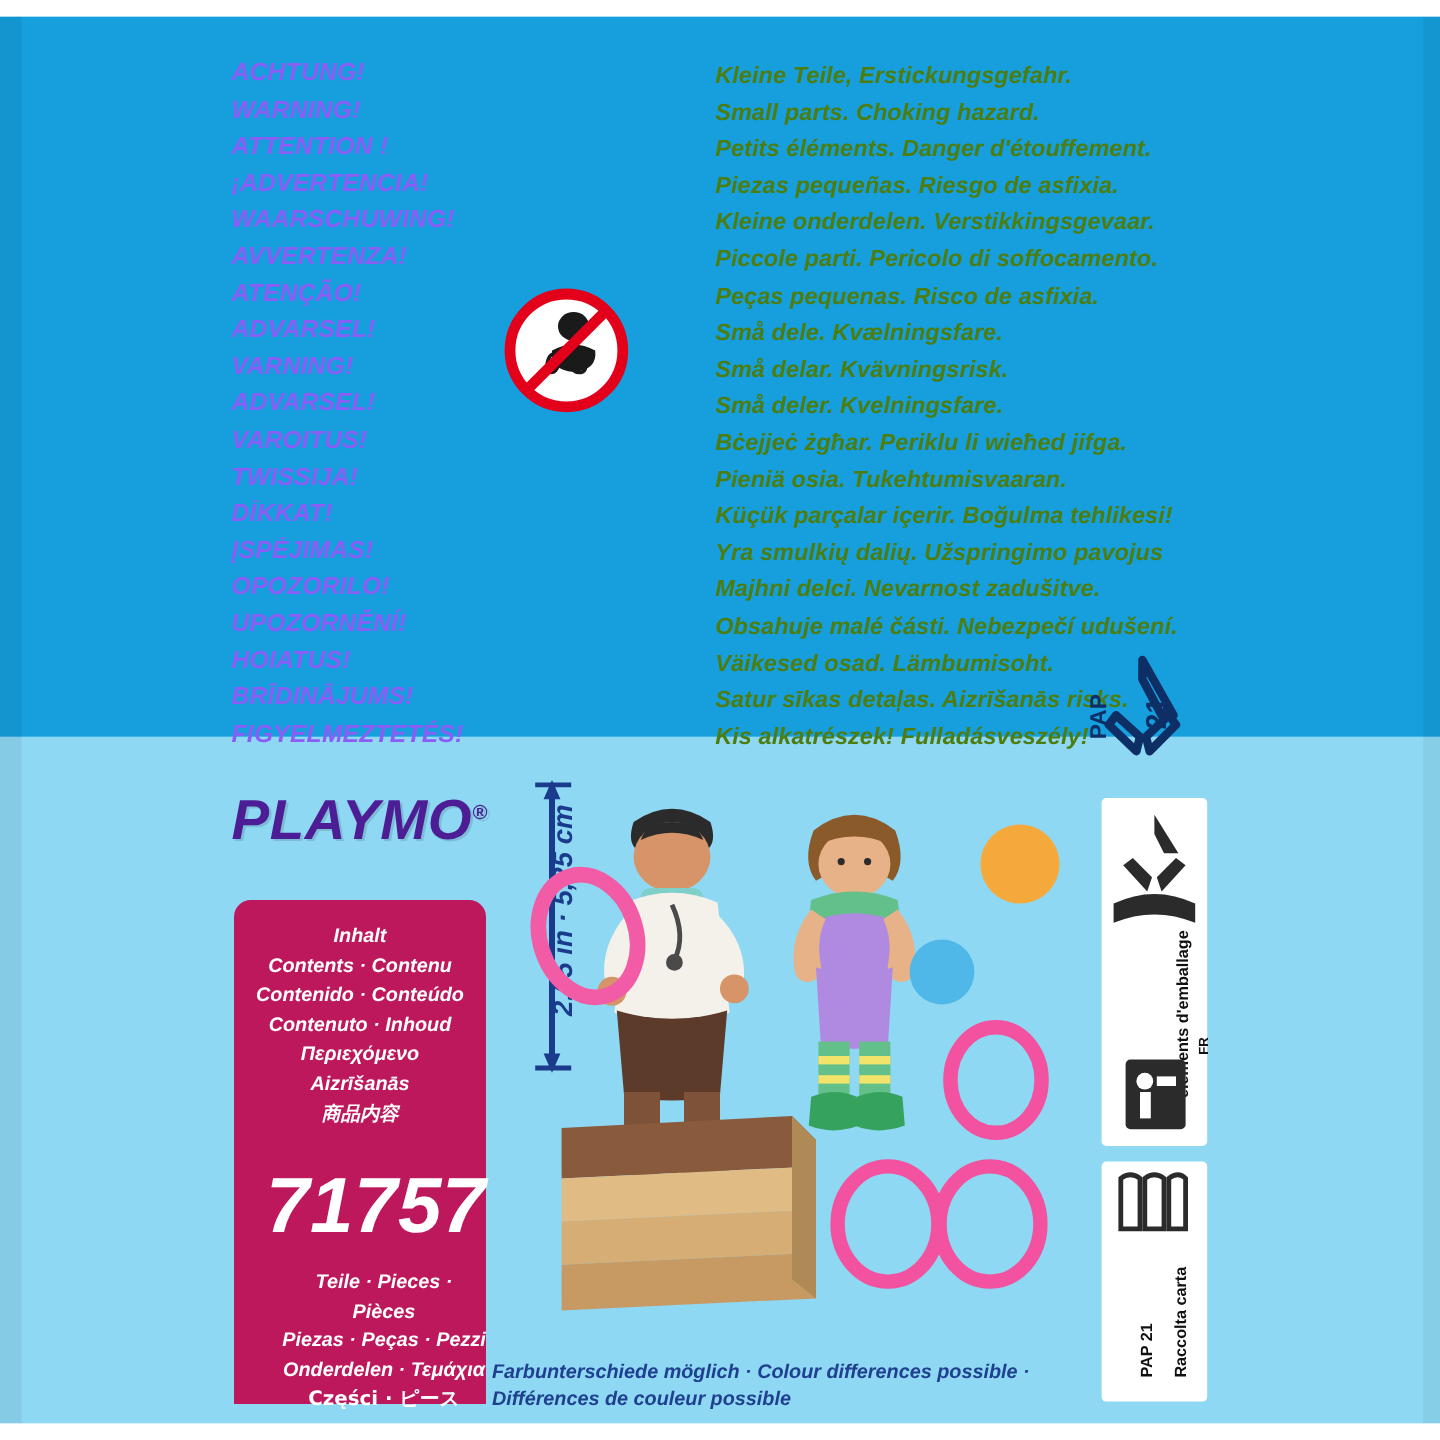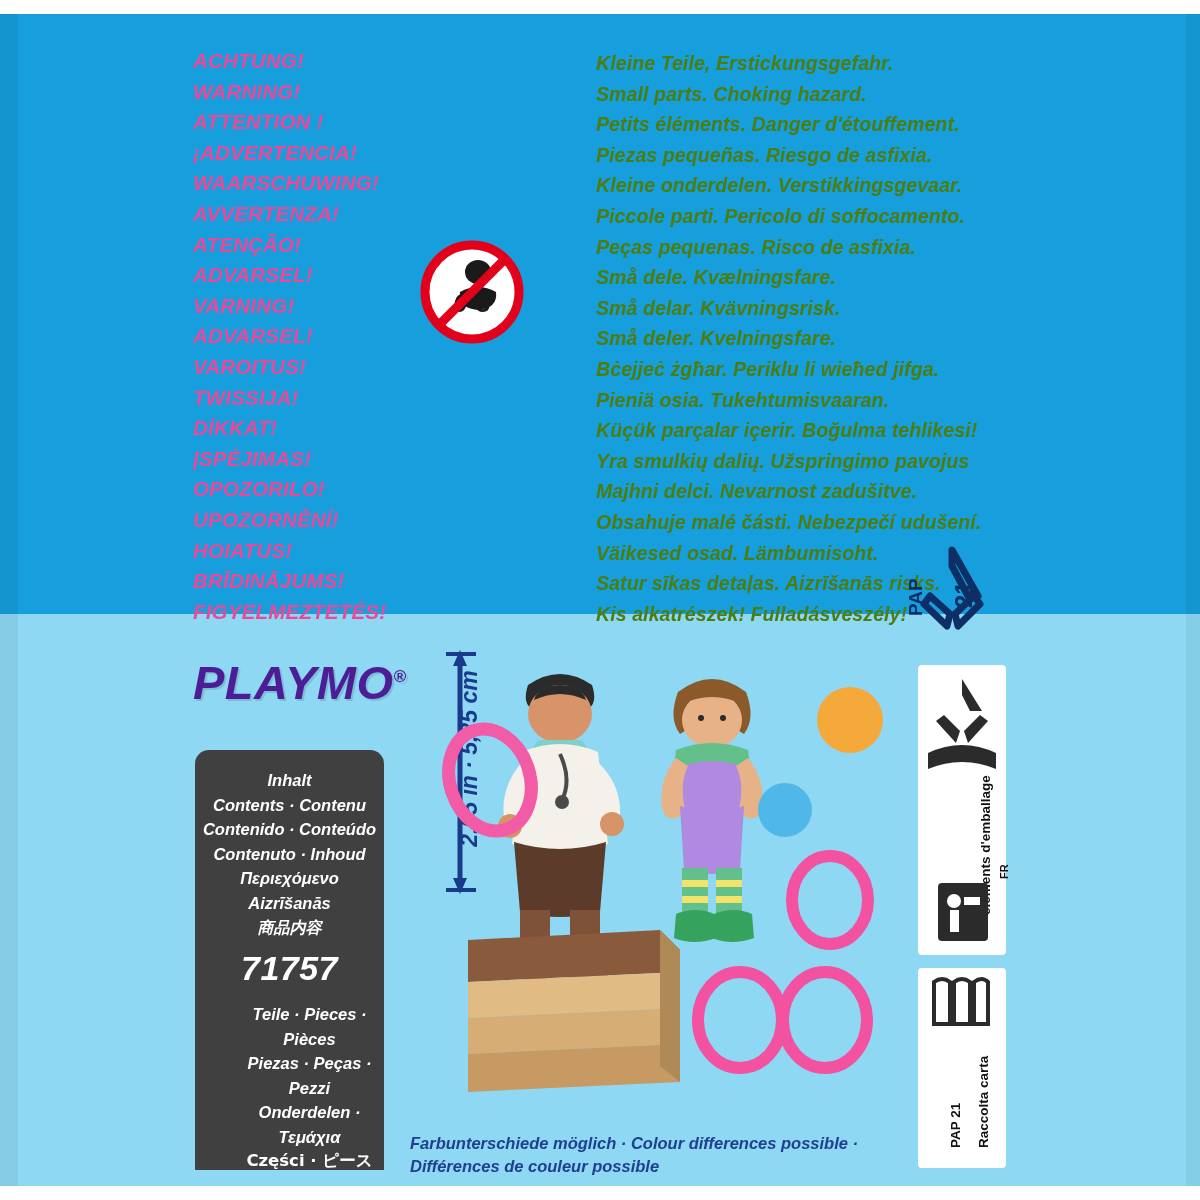"ACHTUNG!" .warn-left { color: #ec4899 -> #8b5cf6 }
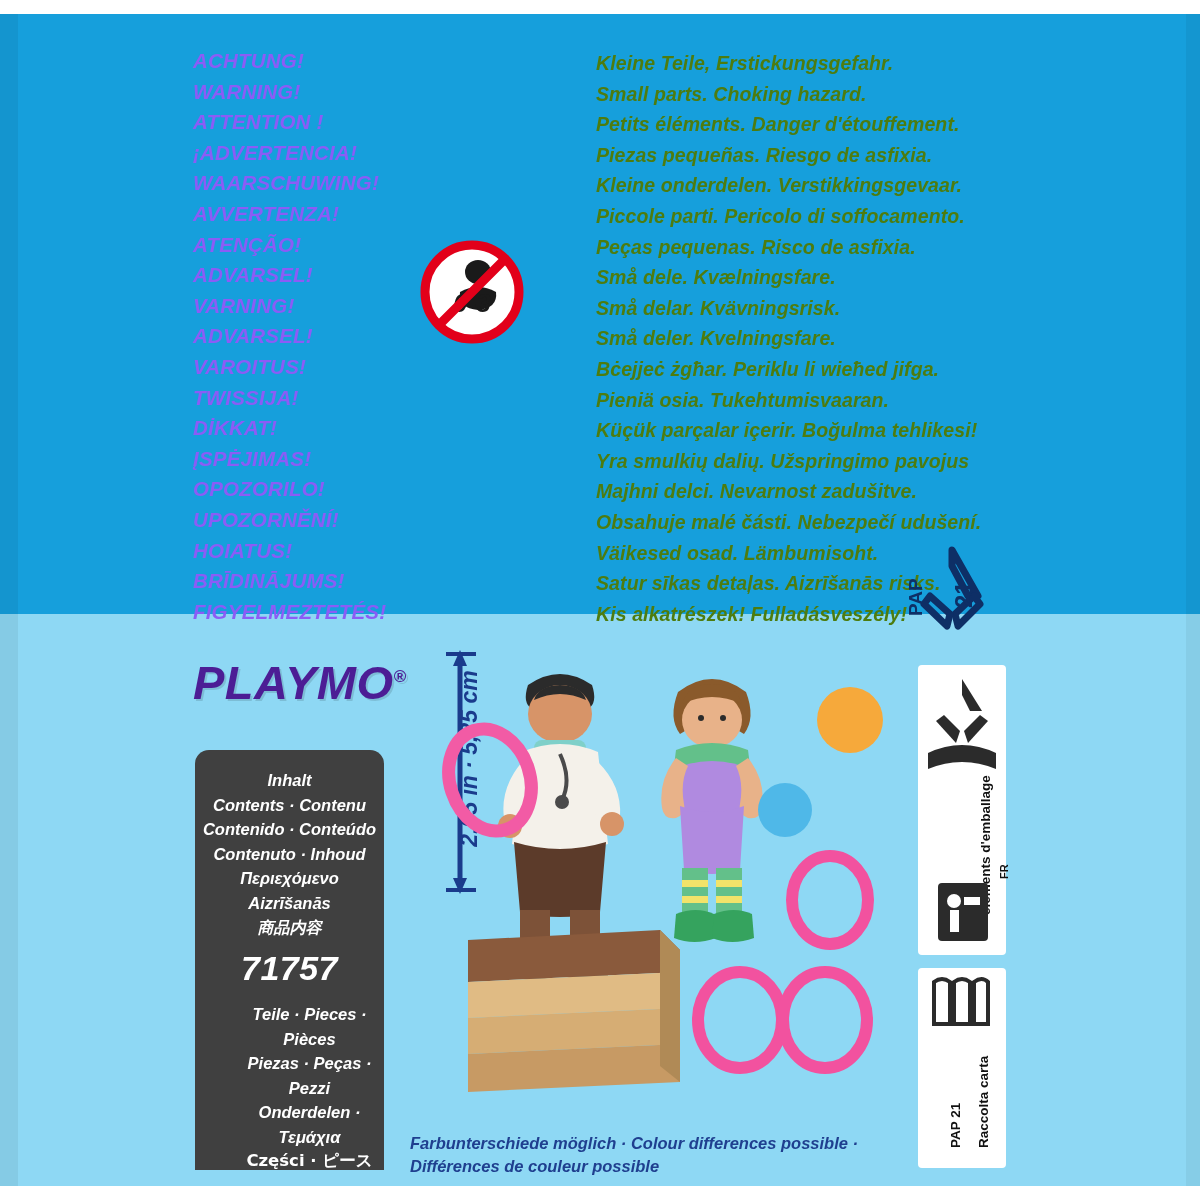"Inhalt" .contents-box { background: #404040 -> #be185d; width: 189px -> 210px }
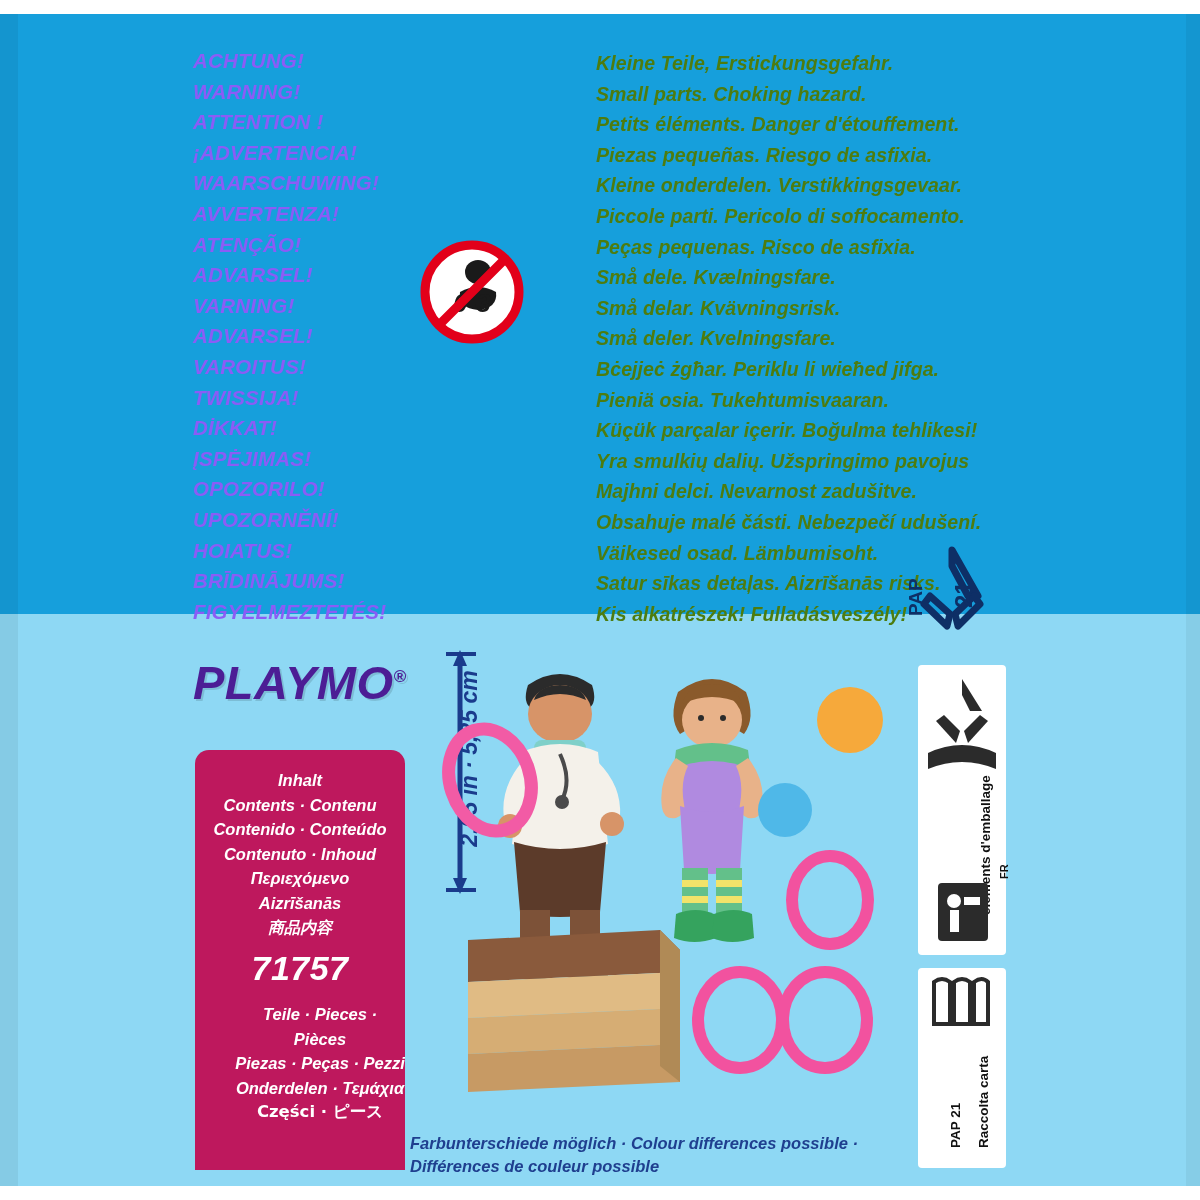"71757" .contents-box .artnum { font-size: 34px -> 65px; margin-top: 8px -> 26px; text-align: none -> right }
